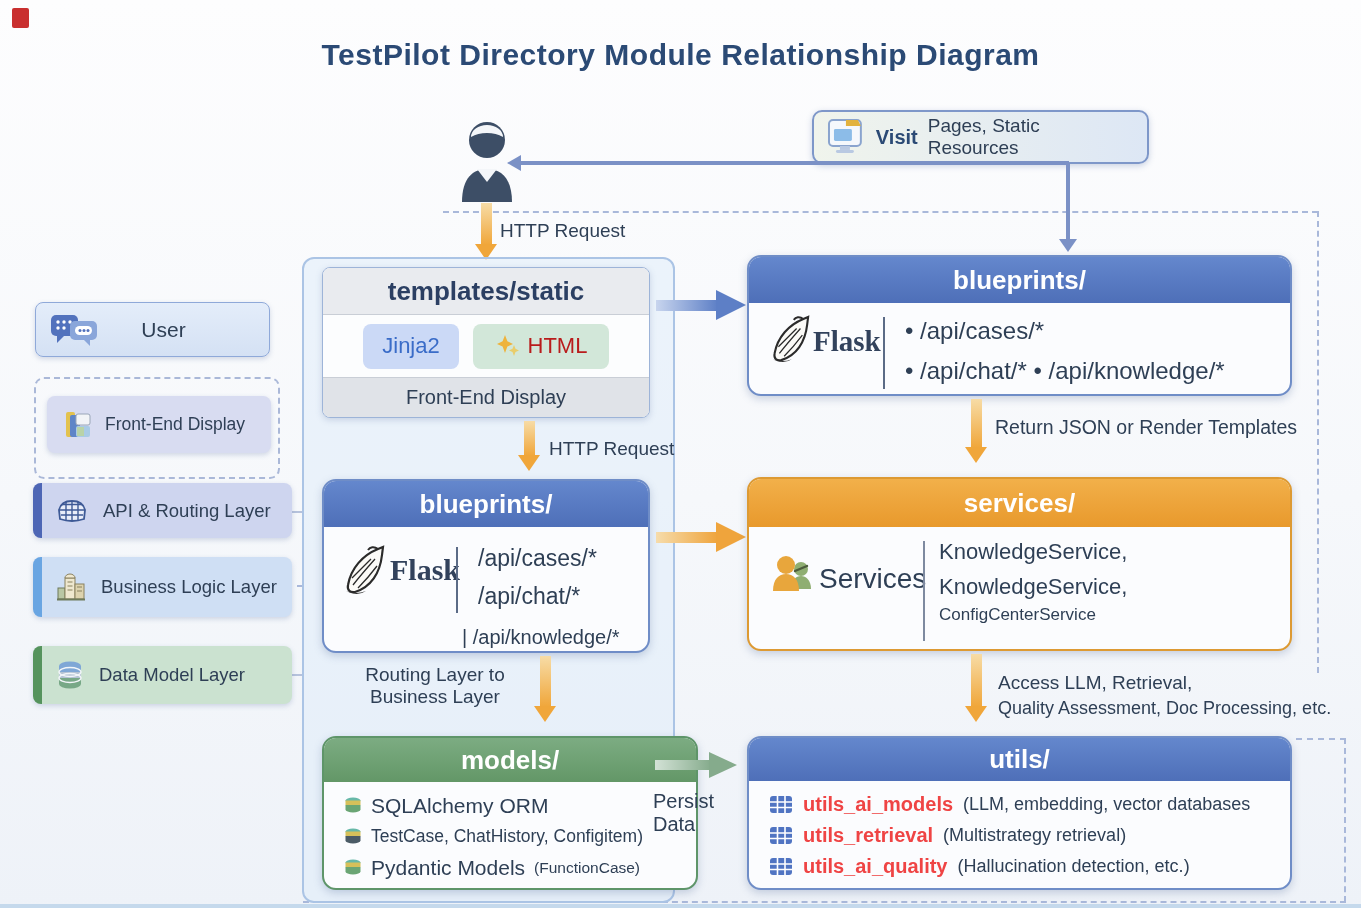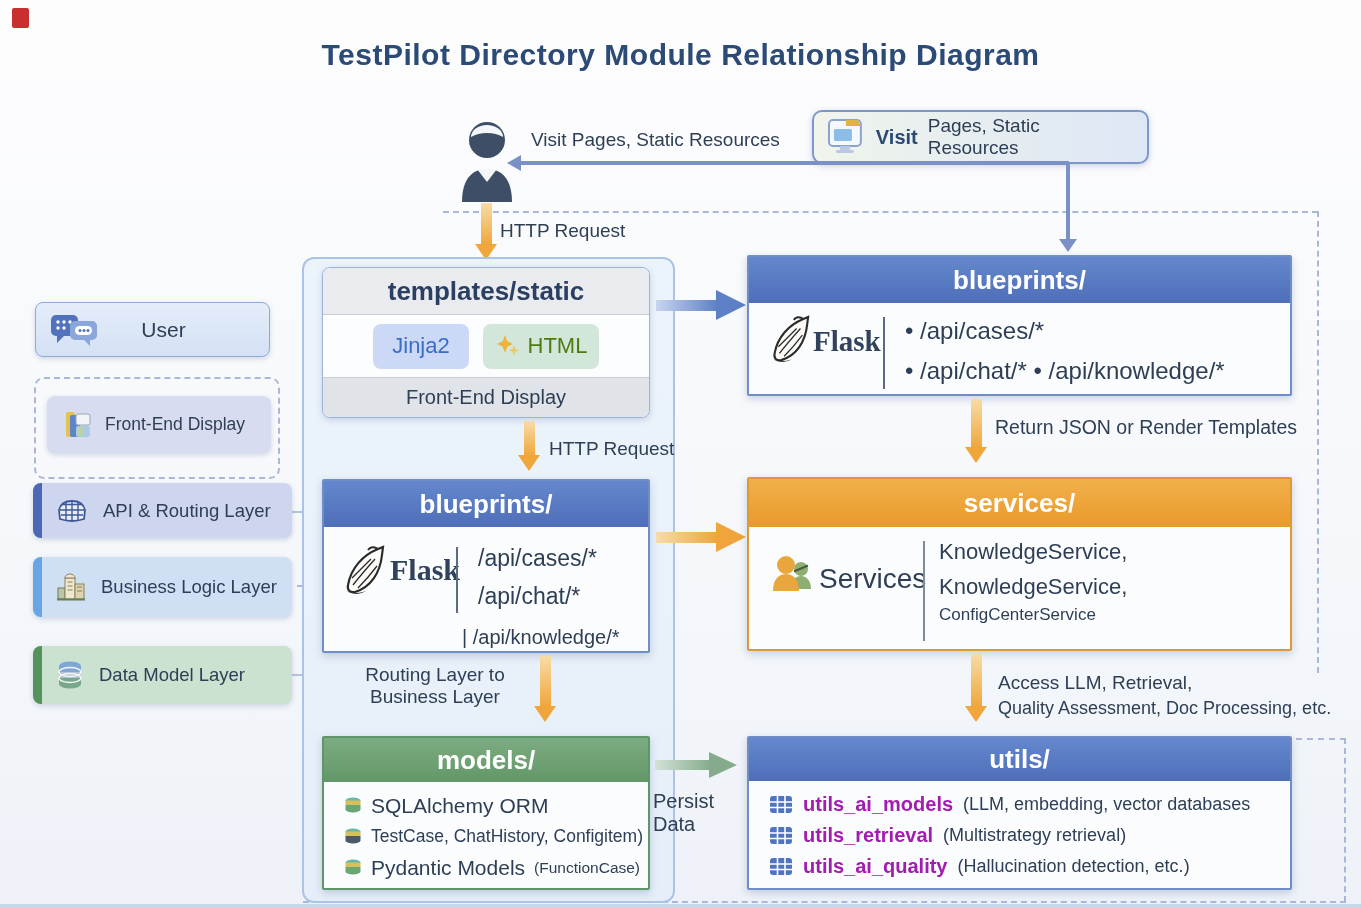"Visit Pages, Static Resources" div.abs { html: <div>Visit Pages, Static Resources</div> -> none }
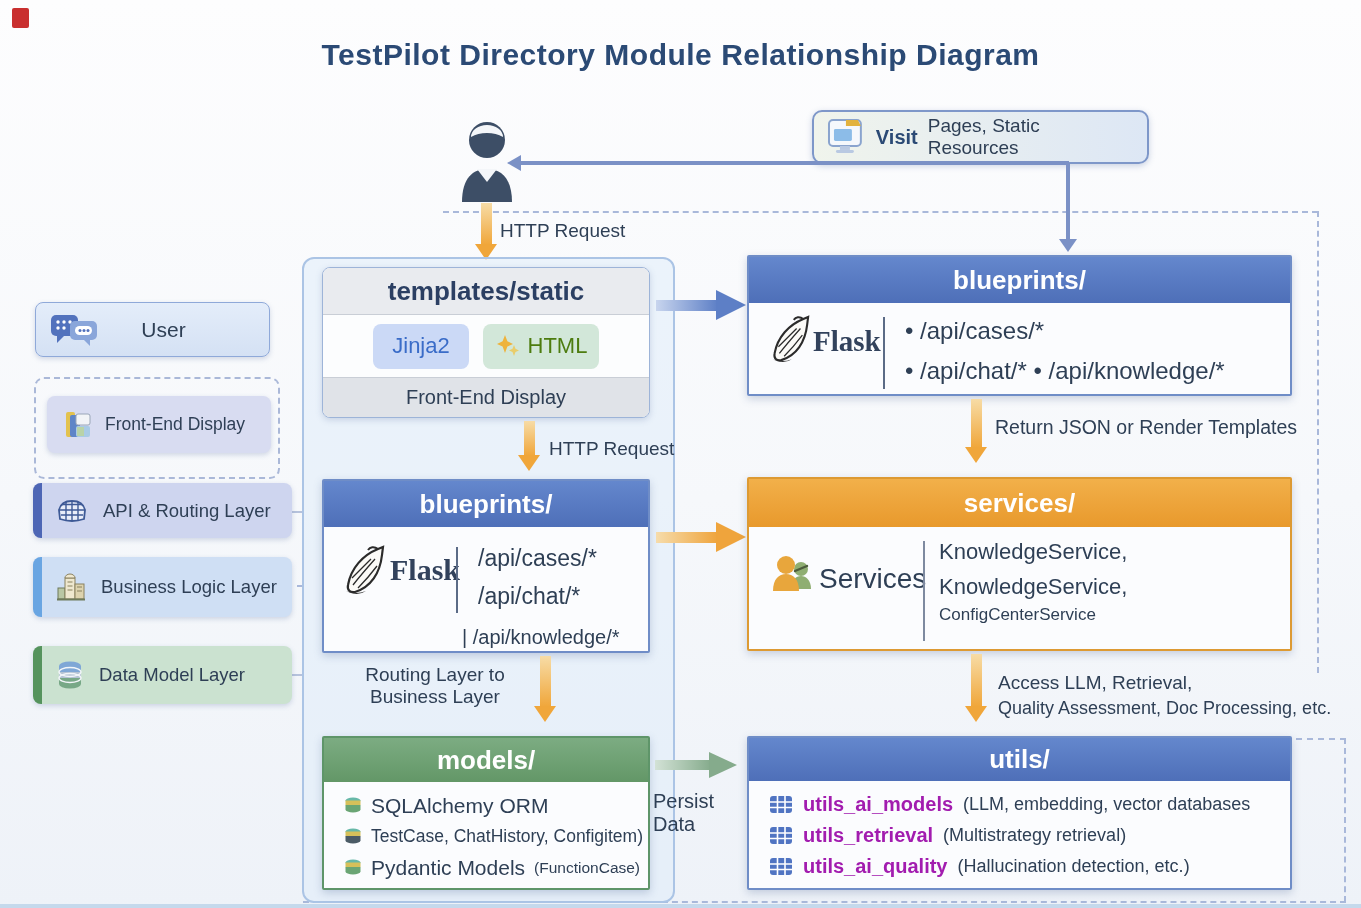"blueprints/" .module { border-radius: 2px -> 14px }
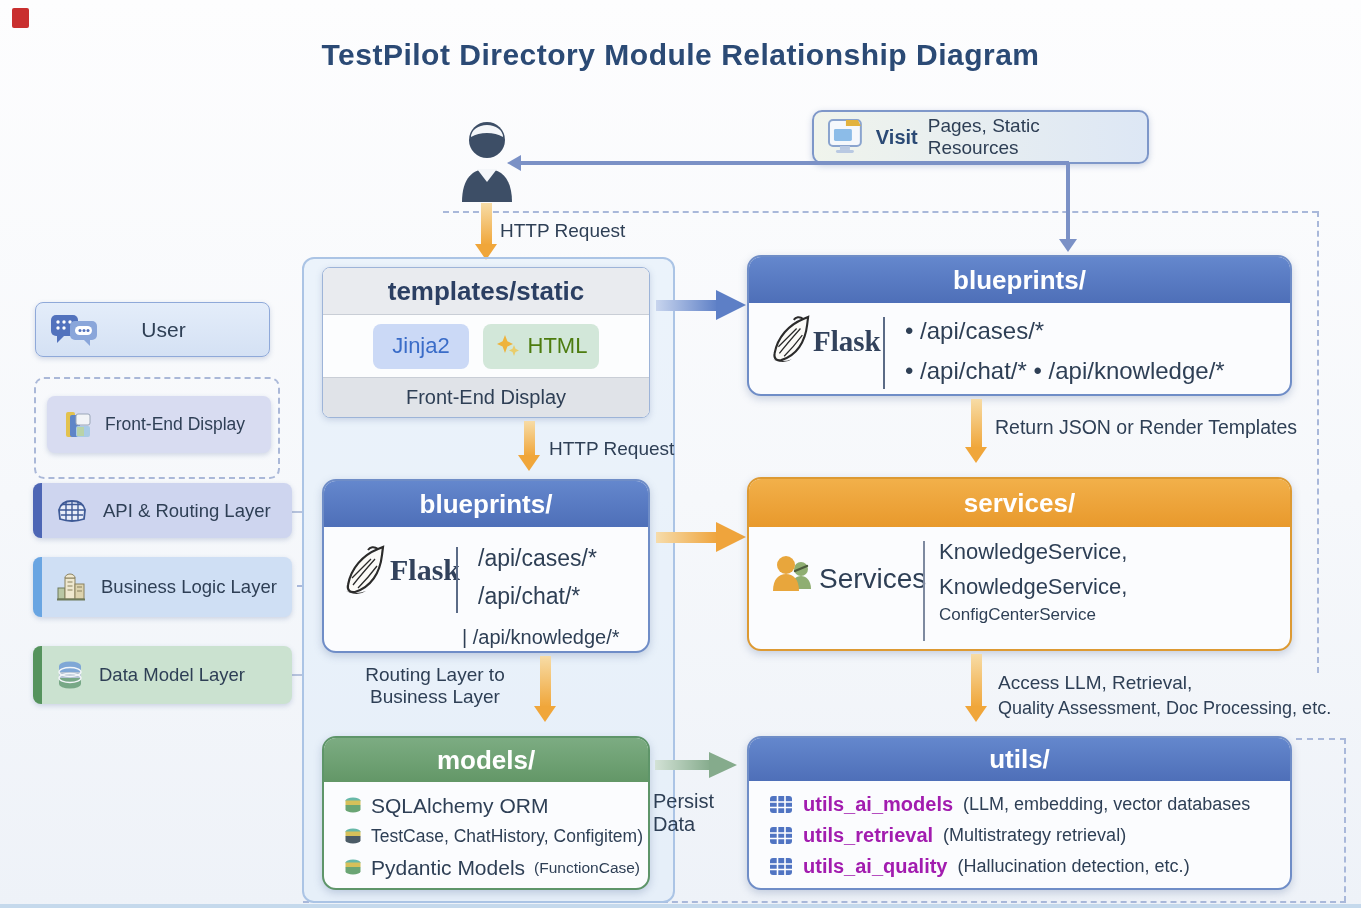"HTML" .chip-html { color: #4d7c0f -> #b91c1c; width: 116px -> 136px }
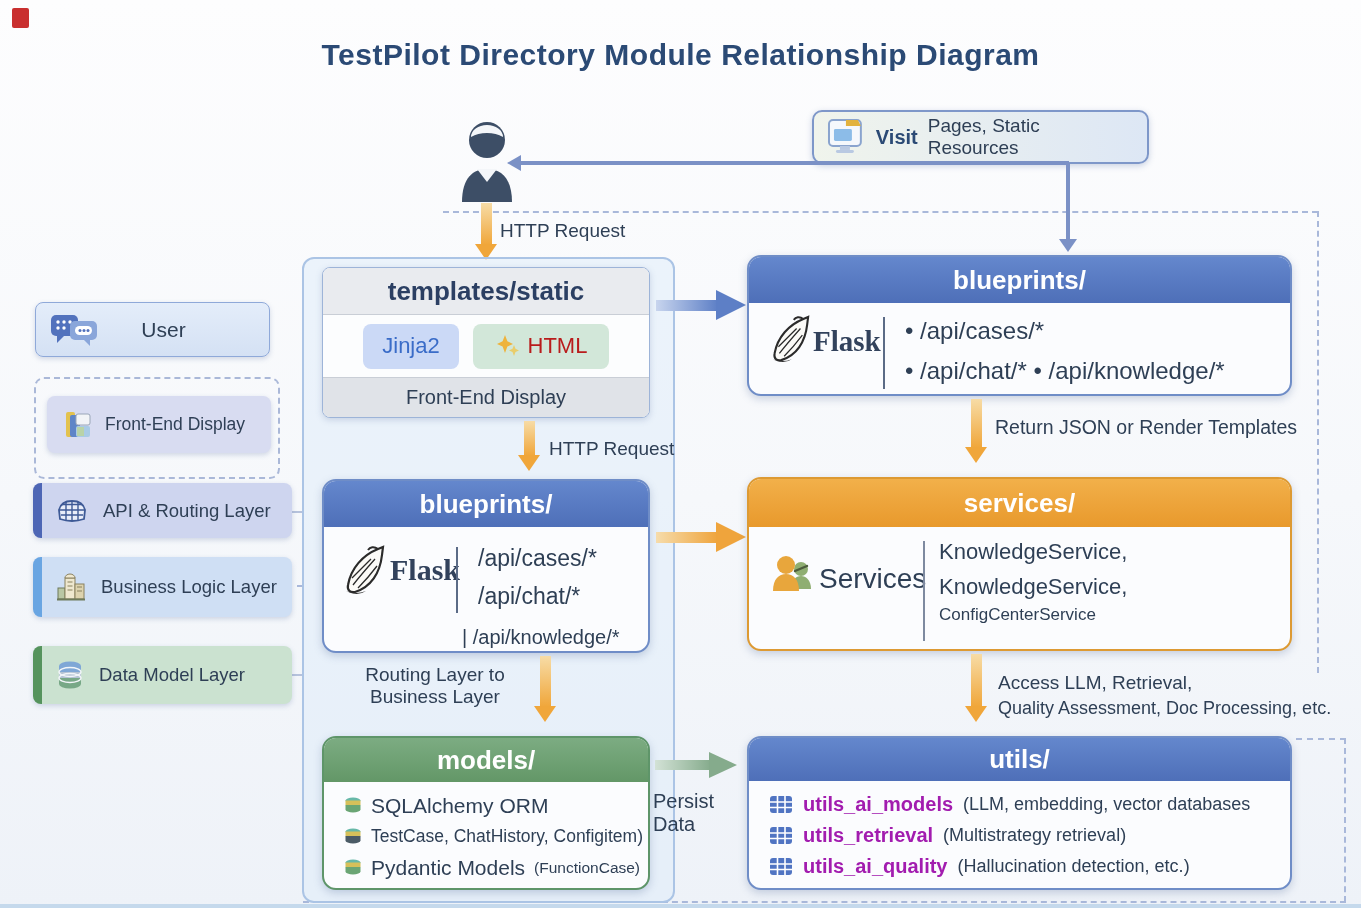"models/" .models { width: 328px -> 376px }
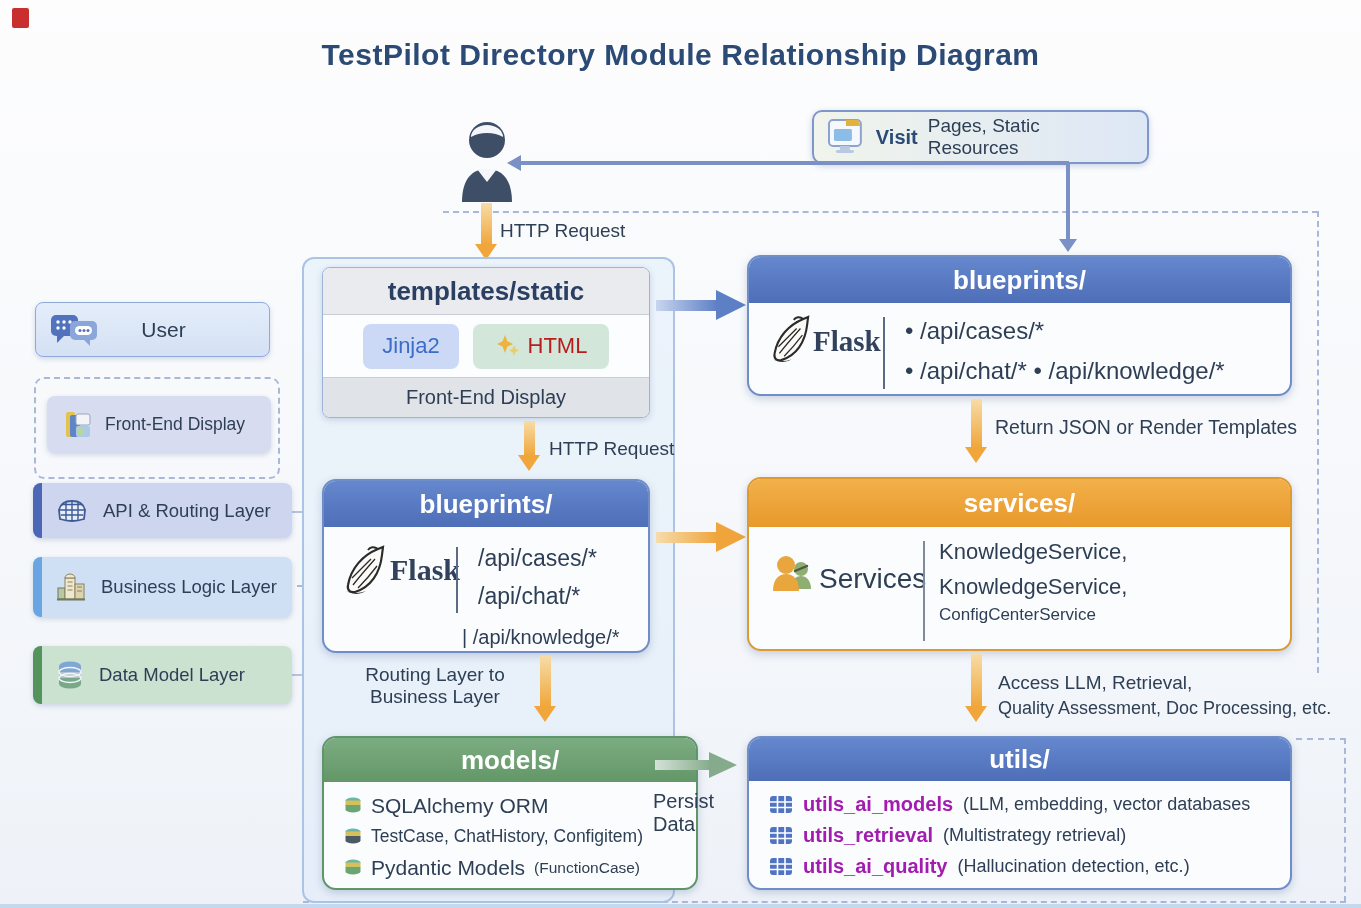"utils_ai_models" .u-name { color: #a21caf -> #ef4444 }
